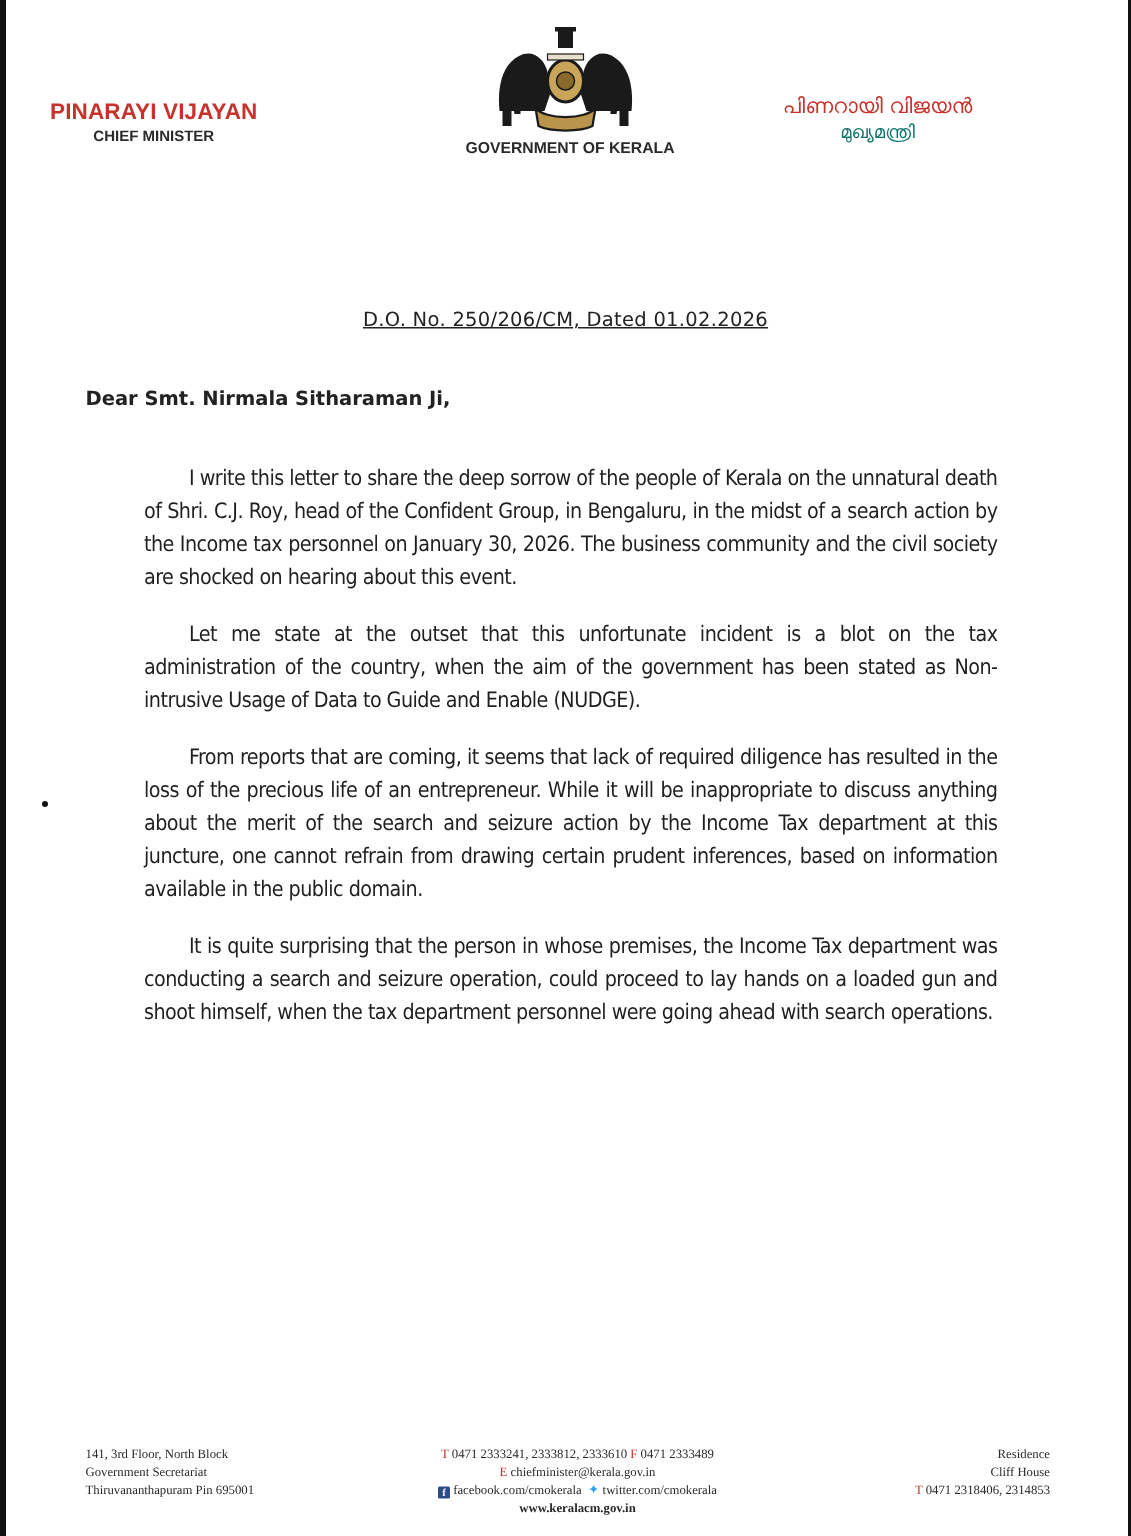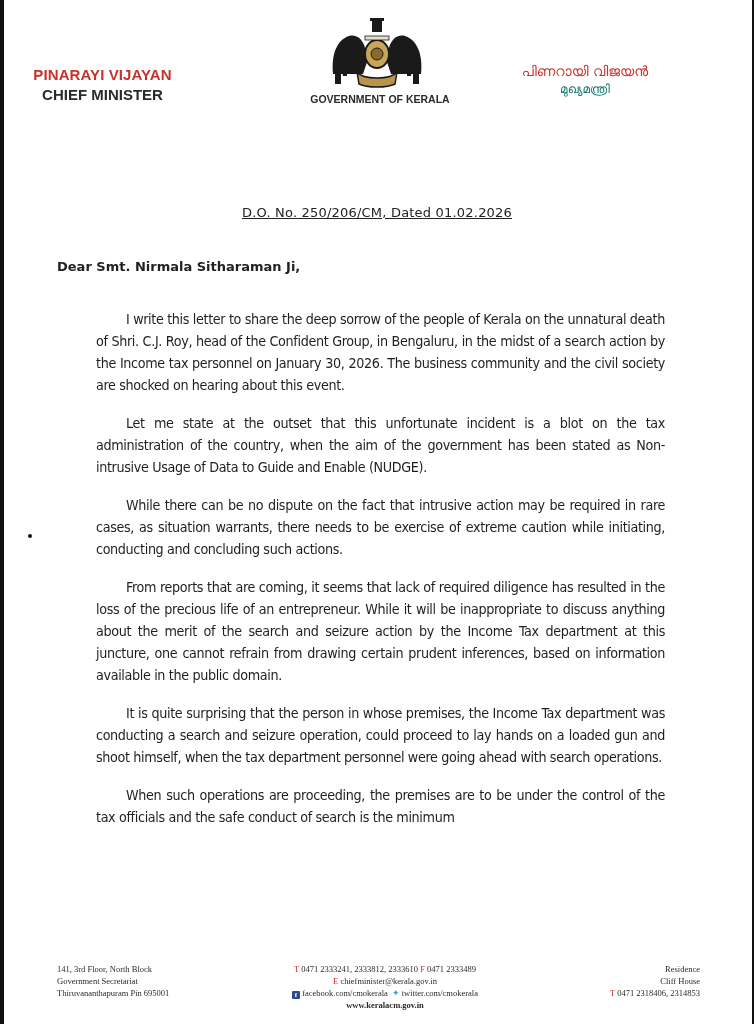"CHIEF MINISTER" .lh-role { font-size: 15px -> 10px }
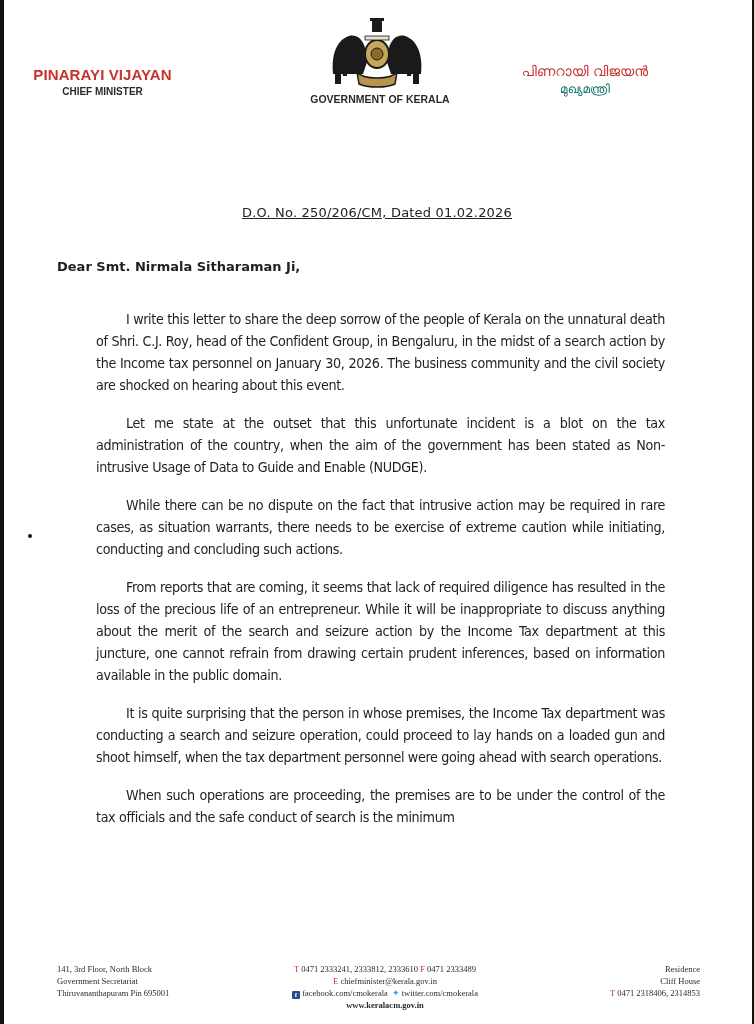"While there can be no" p.para { html: <p>While there can be no dispute on the fact that intrusive action may be required in rare cases, as situation warrants, there needs to be exercise of extreme caution while initiating, conducting and concluding such actions.</p> -> none }
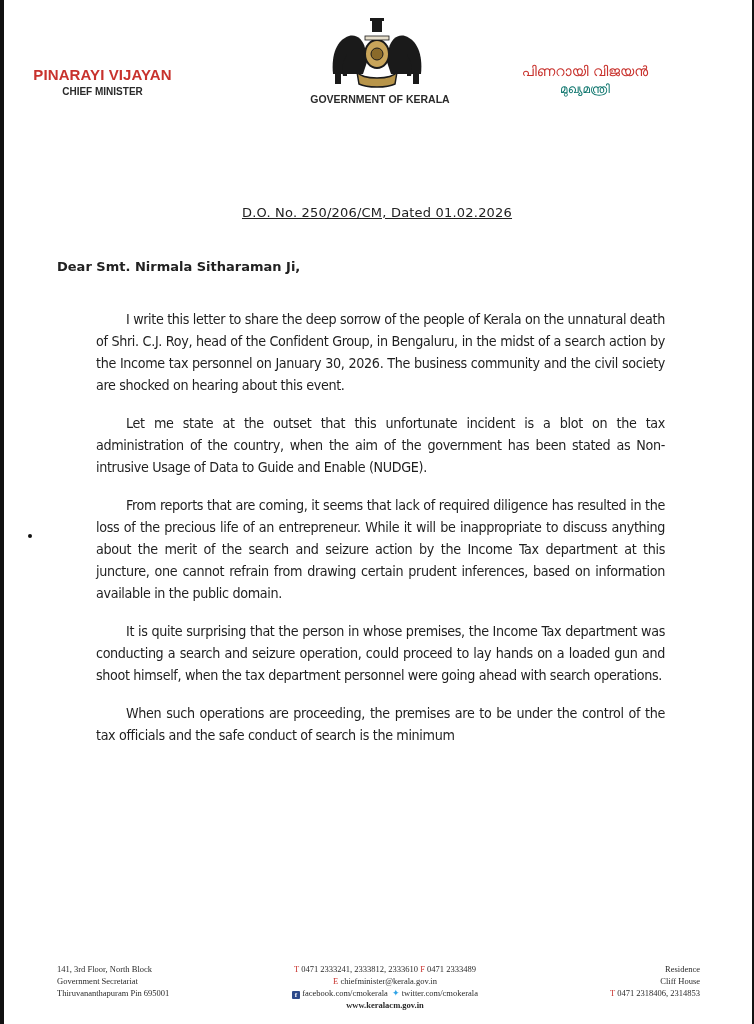"When such operations are proceeding," p.para { html: <p>When such operations are proceeding, the premises are to be under the control of the tax officials and the safe conduct of search is the minimum</p> -> none }
